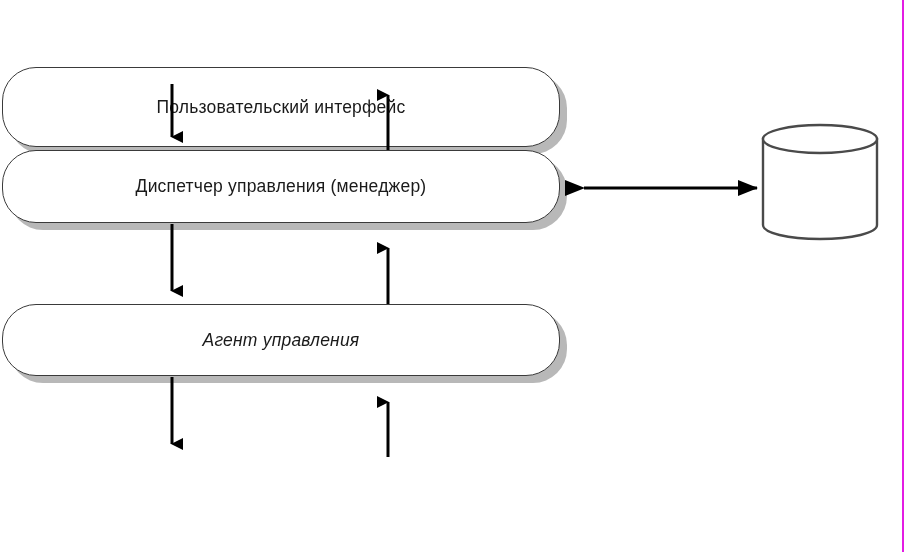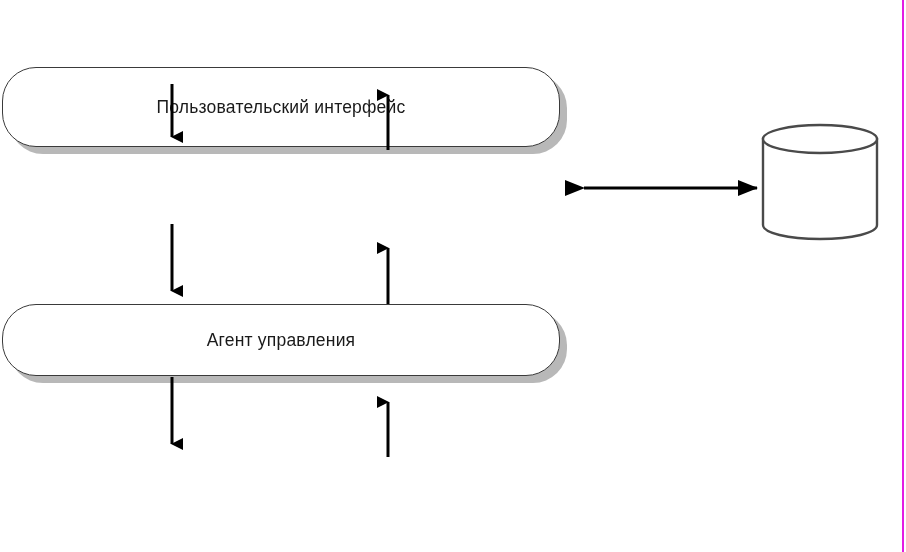"Диспетчер управления (менеджер)" div.node { html: none -> <div> <span>Диспетчер управления (менеджер)</span> </div> }
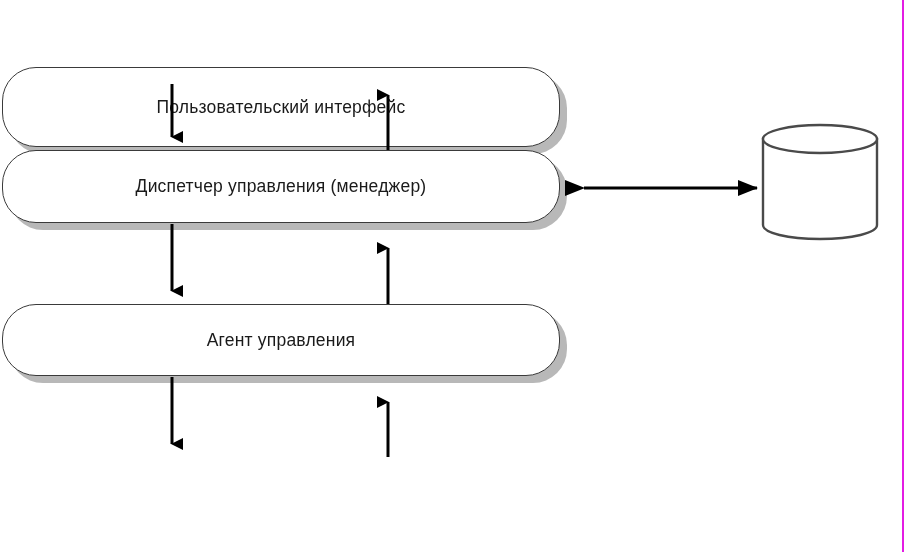"Агент управления" #node-agent { font-style: none -> italic }
